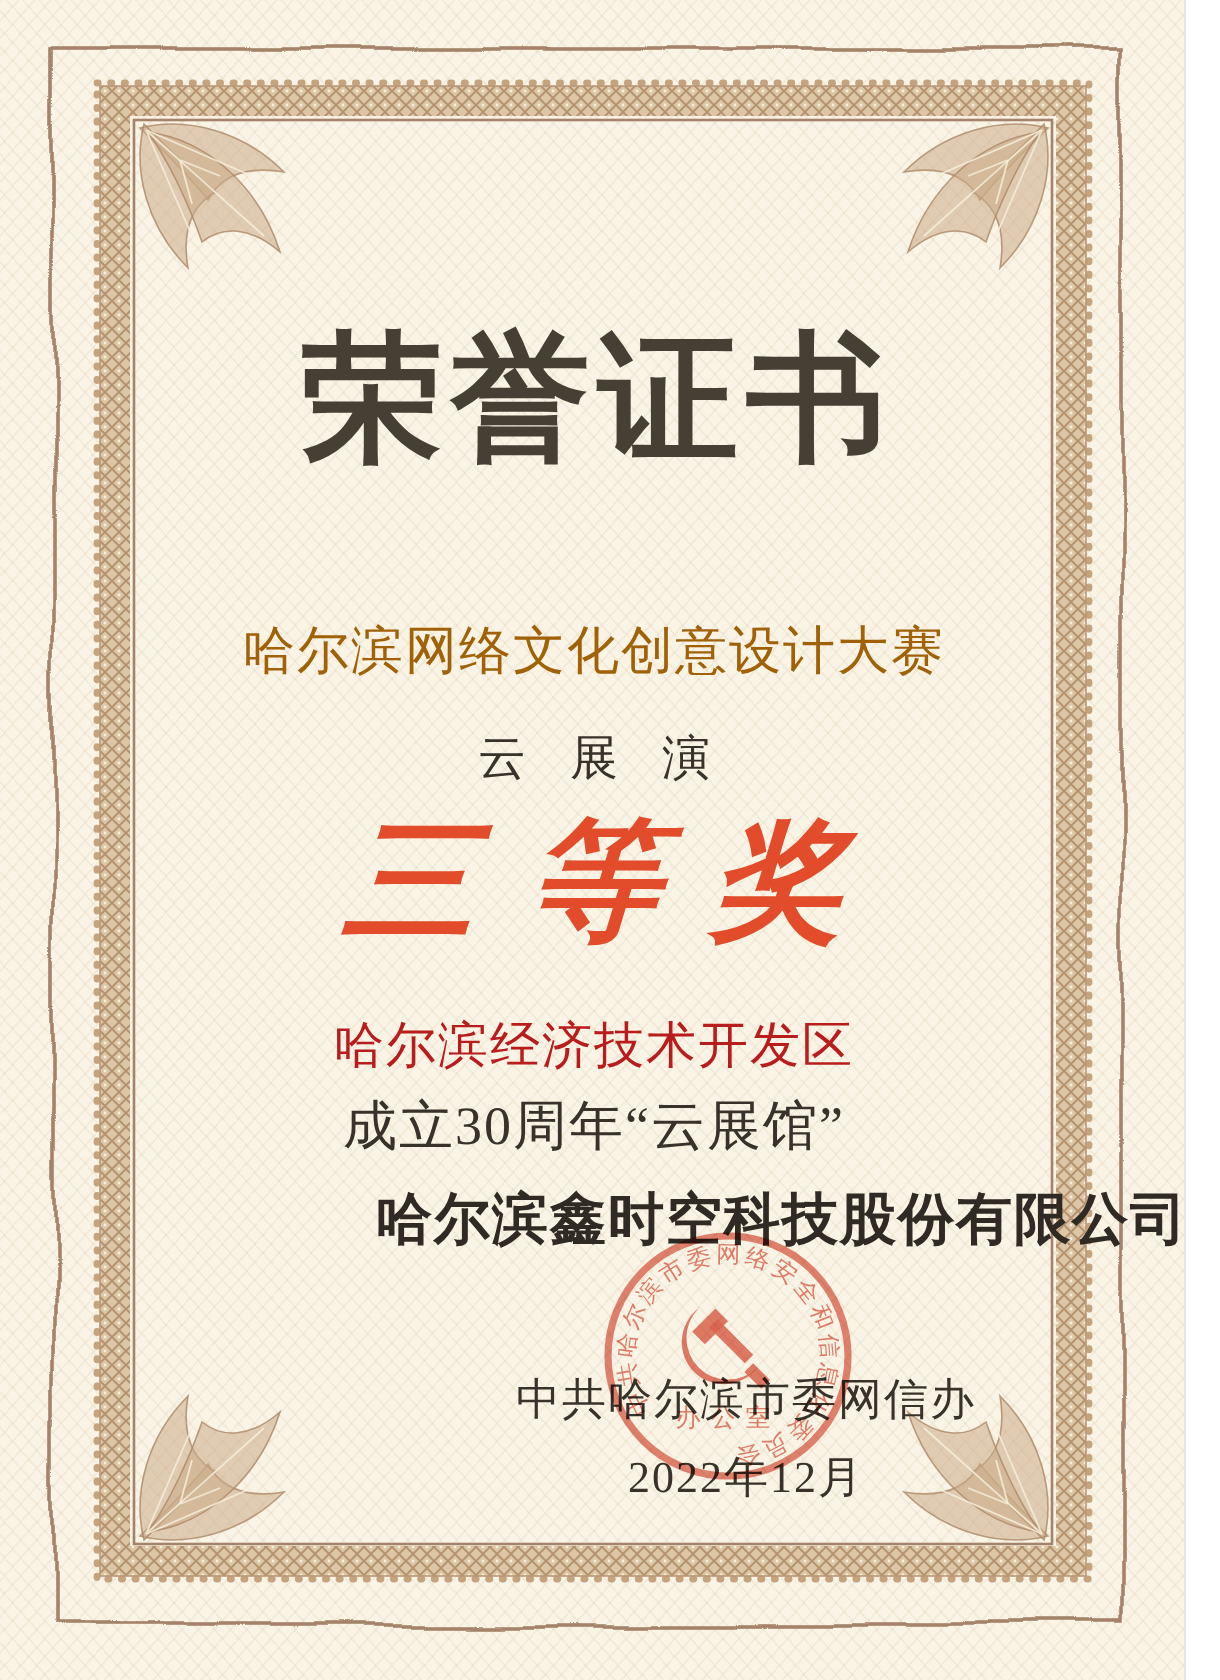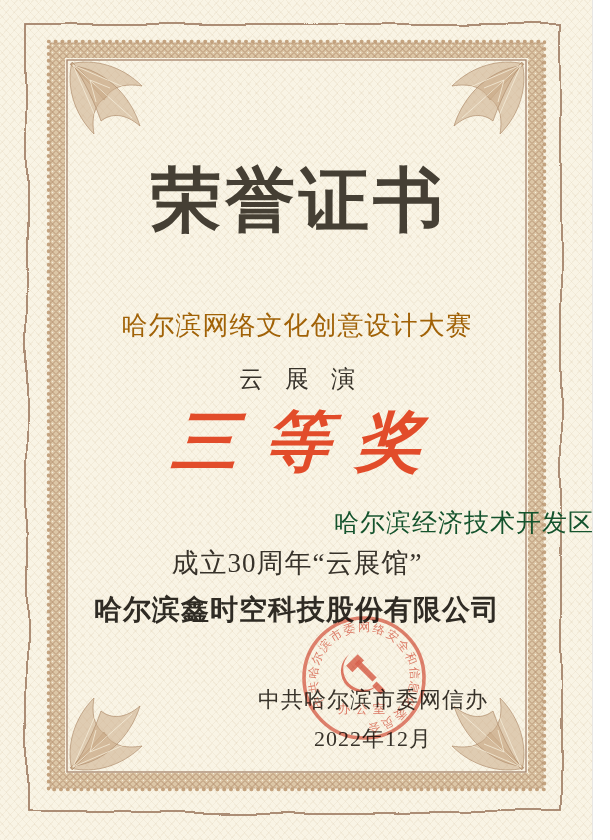"哈尔滨经济技术开发区" .work1 { color: #14532d -> #b91c1c; text-align: right -> none }
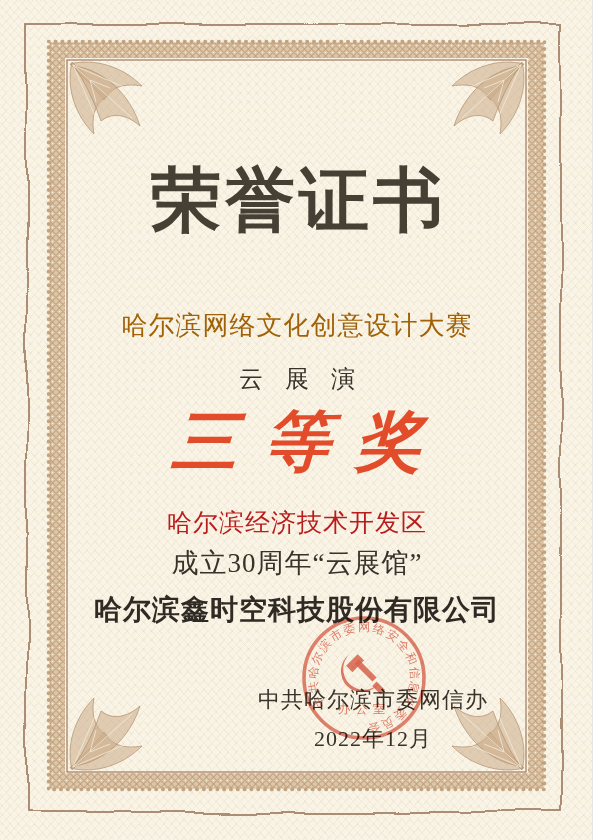"哈尔滨鑫时空科技股份有限公司" .recipient { text-align: none -> right }
